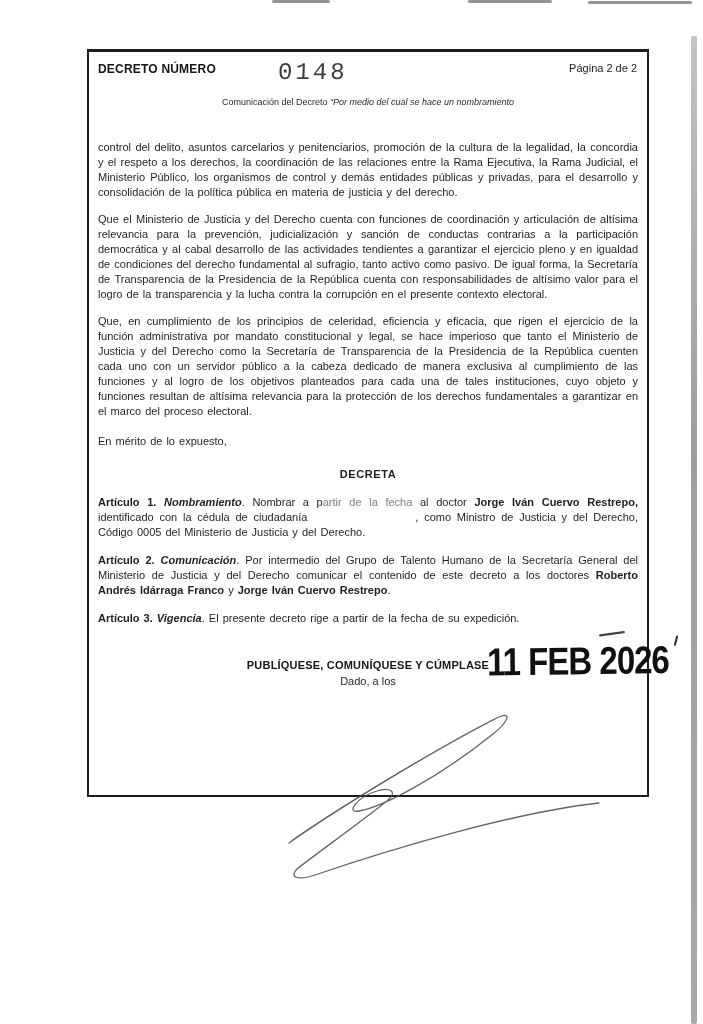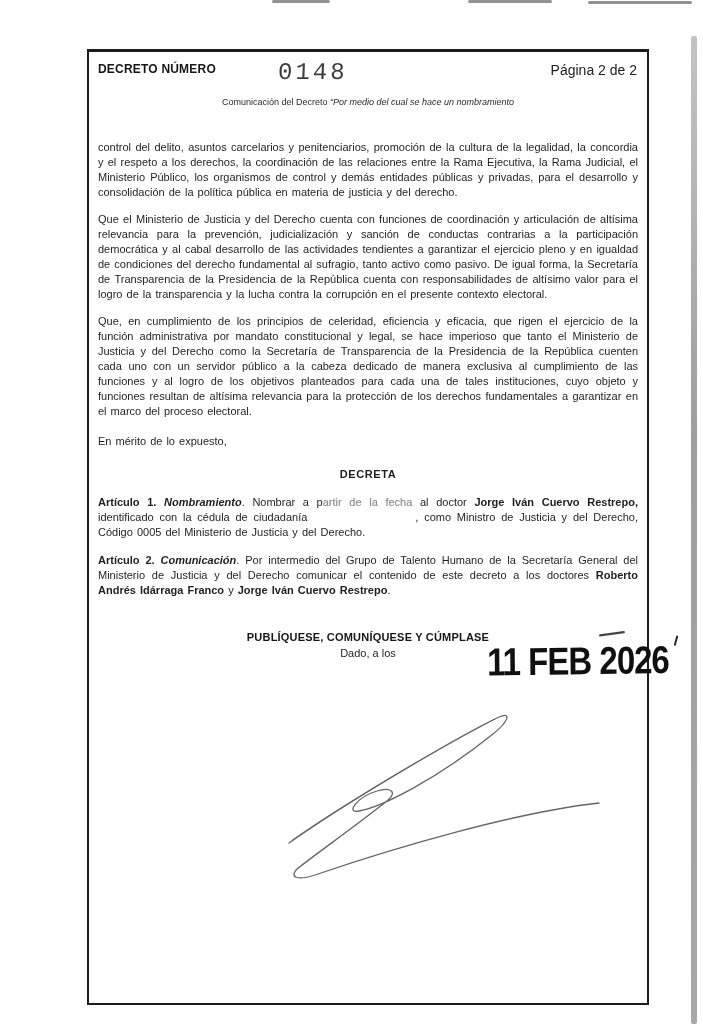"DECRETO NÚMERO" .frame { height: 956px -> 748px }
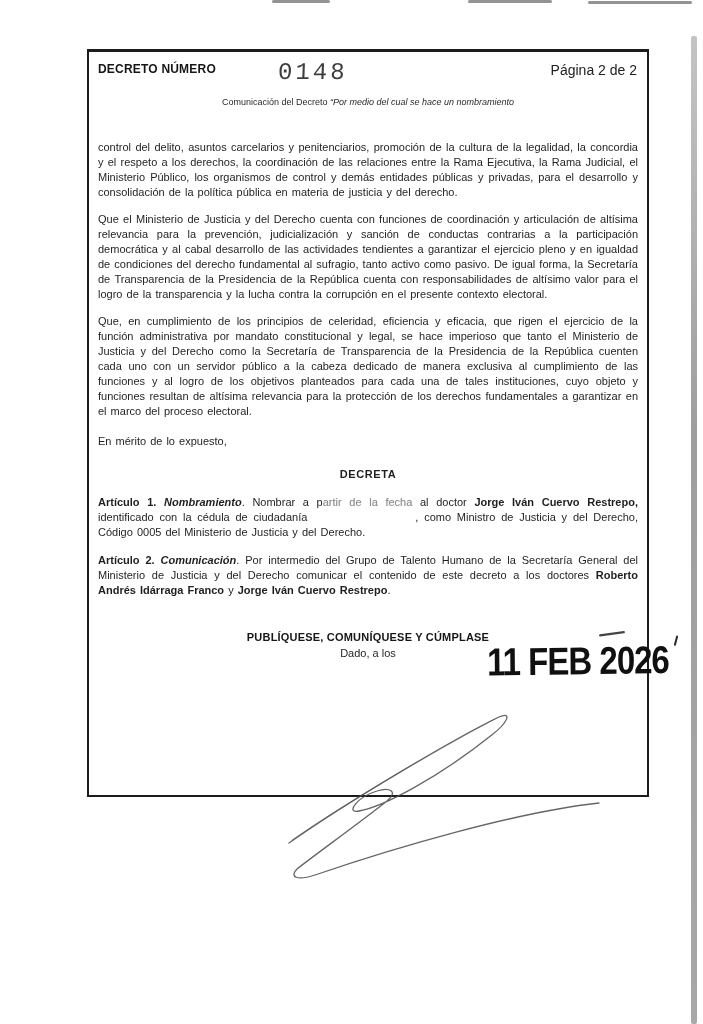"Página 2 de 2" .page-indicator { font-size: 14px -> 11px }
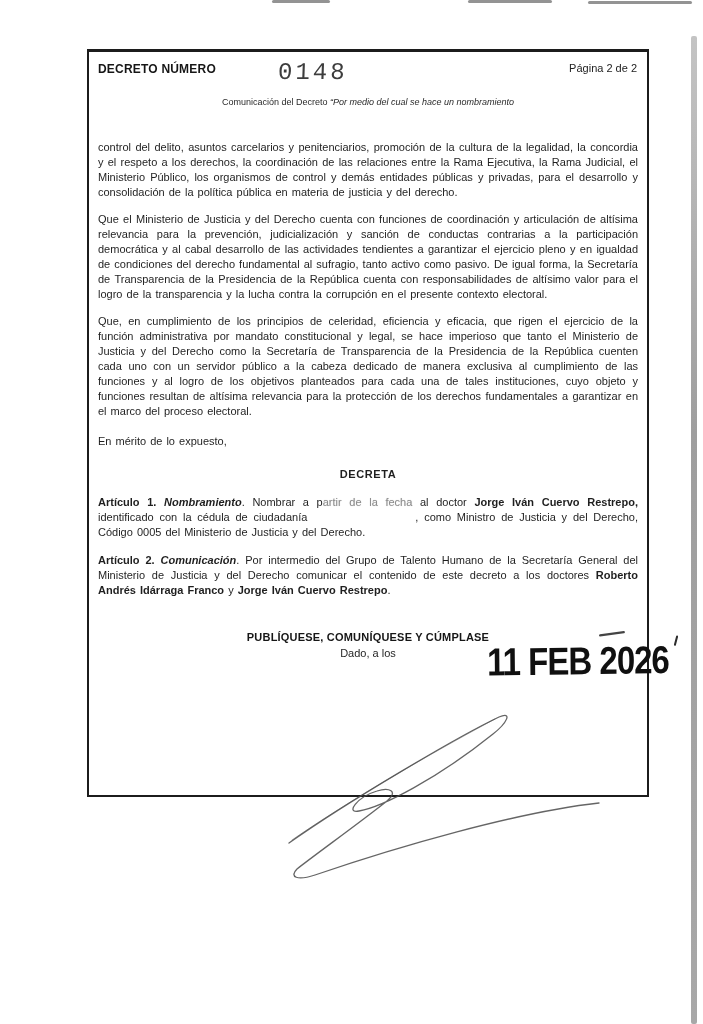"Artículo 3. Vigencia. El presente" p.article { html: none -> <p><span>Artículo 3.</span><span> Vigencia</span><span>. El presente decreto rige a partir de la fecha de su expedición.</span></p> }
